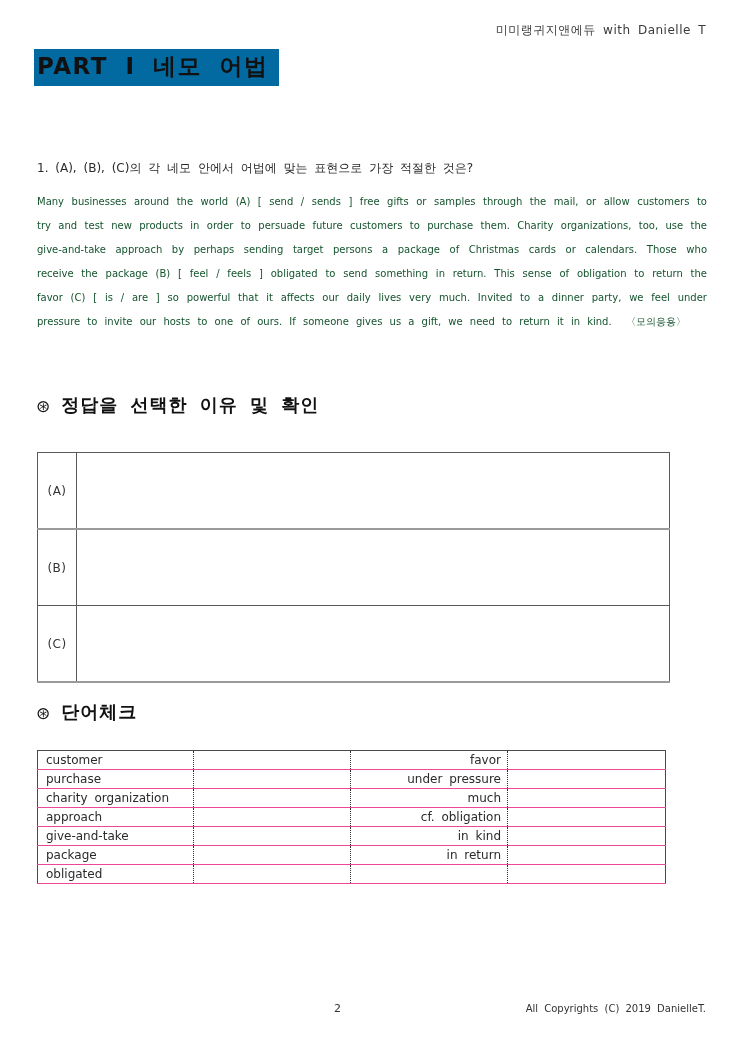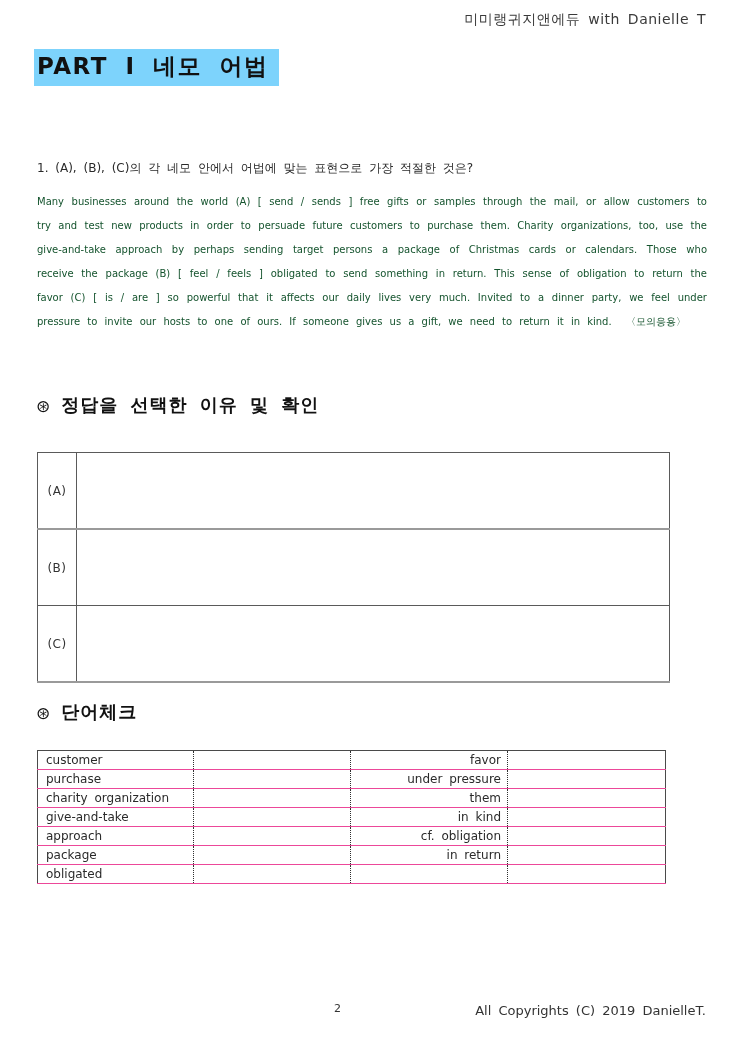"미미랭귀지앤에듀 with Danielle T" .brand { font-size: 14px -> 12px; top: 11px -> 22px }
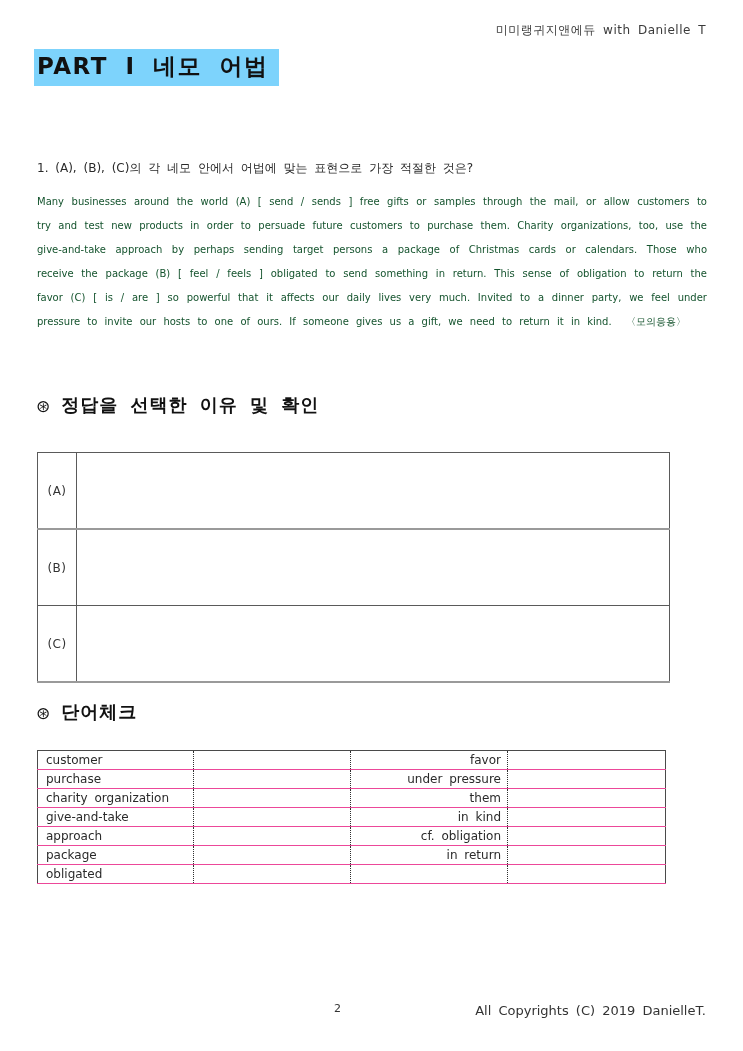"PART Ⅰ 네모 어법" div.part-title { background-color: #7dd3fc -> #0369a1 }
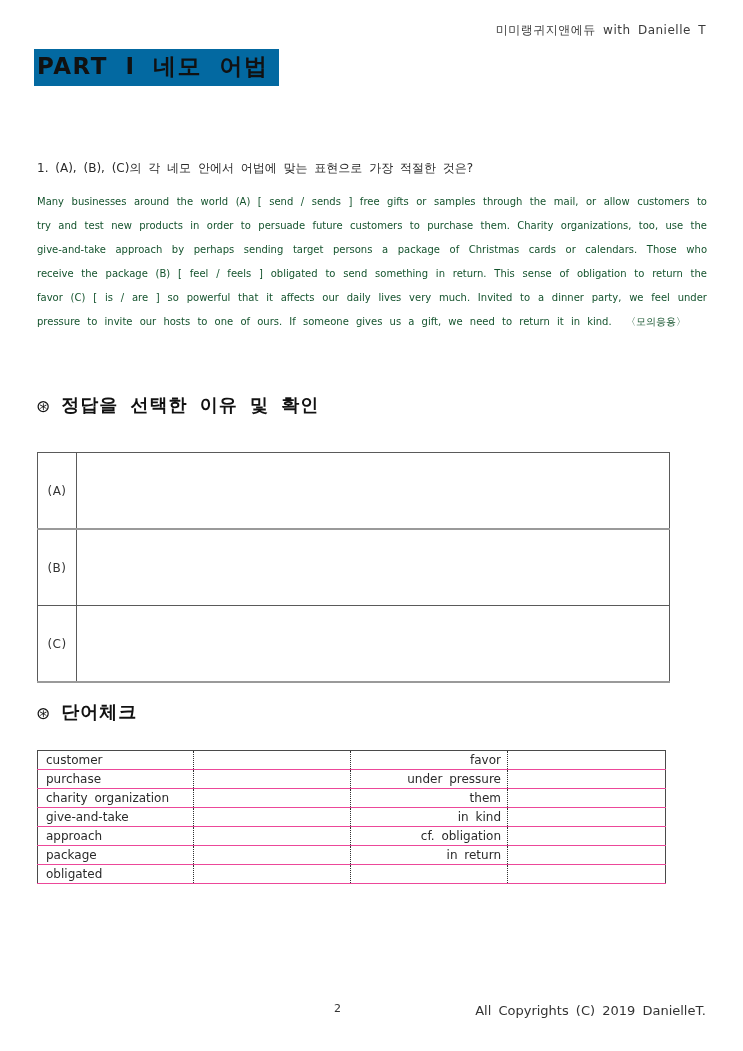"them" td.dot { text: them -> much }
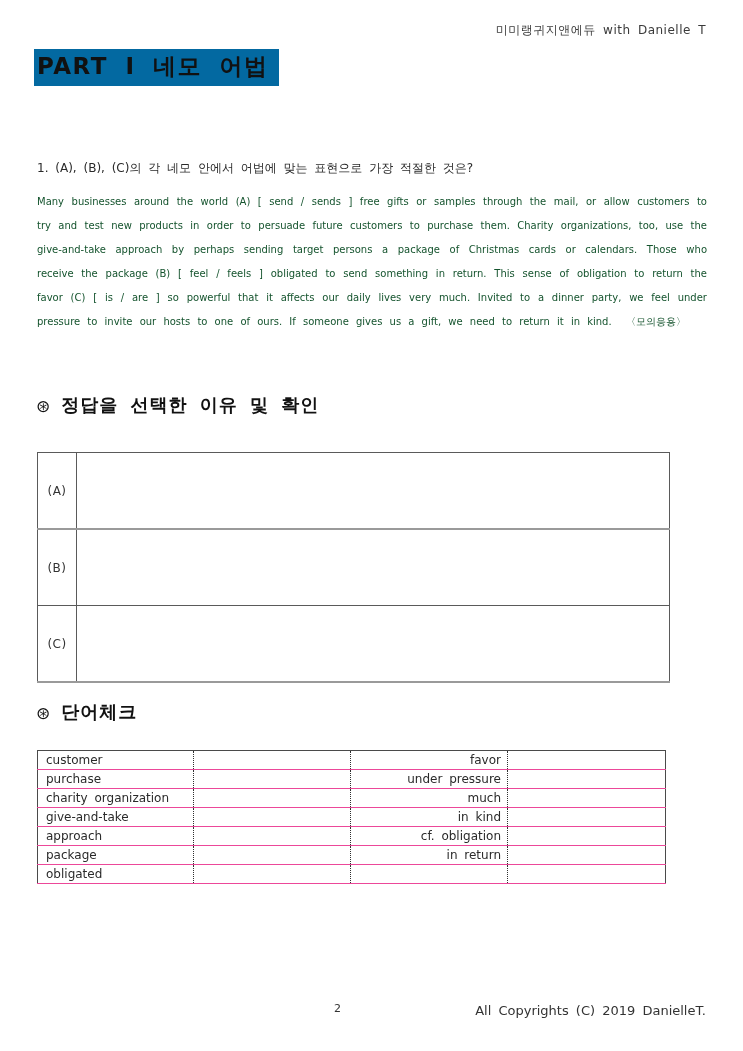"give-and-take" tr { order: before "approach" -> after "approach" }
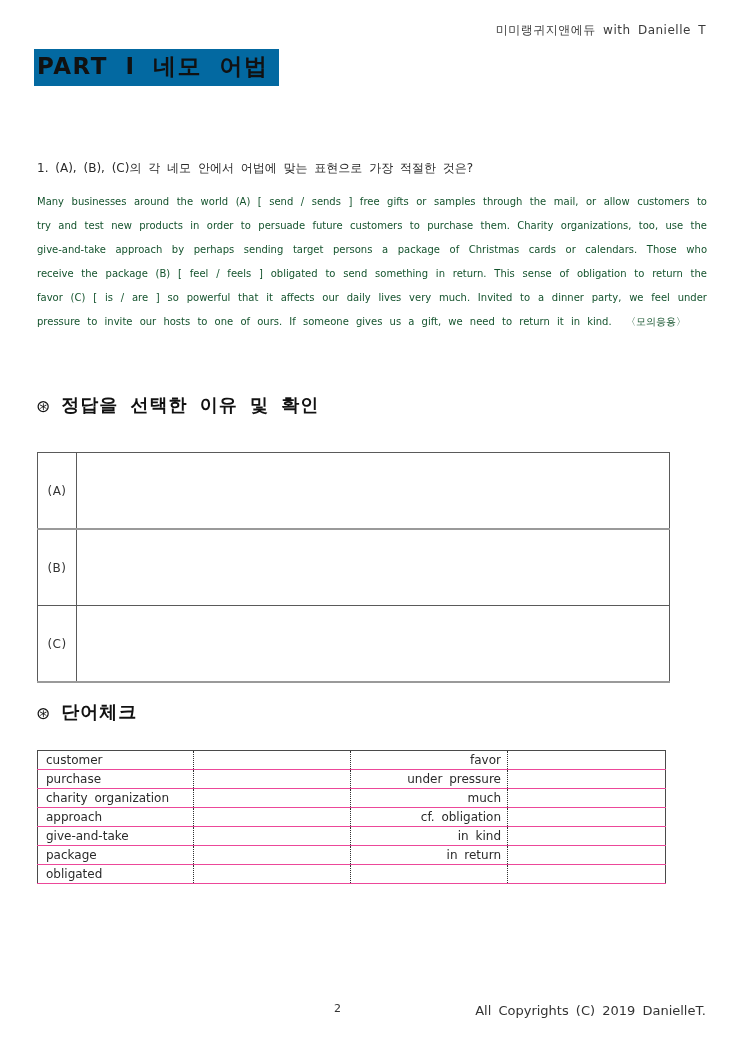"All Copyrights (C) 2019 DanielleT." .copyright { font-size: 13px -> 10px }
